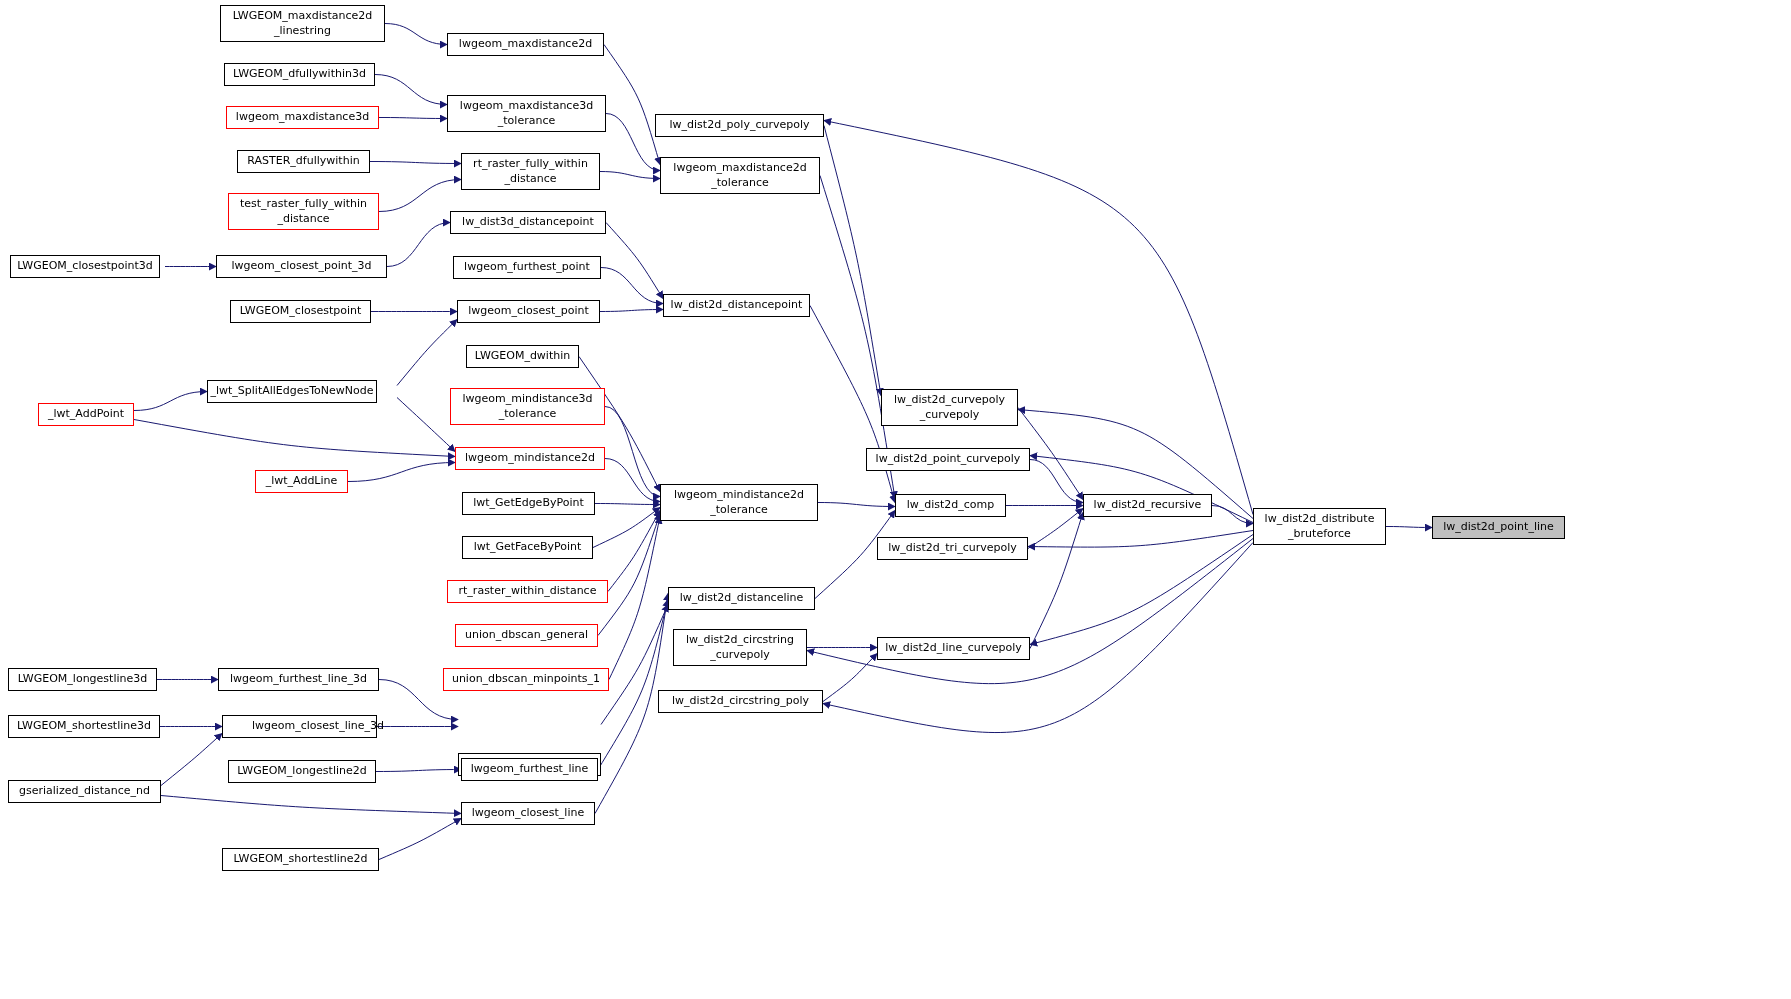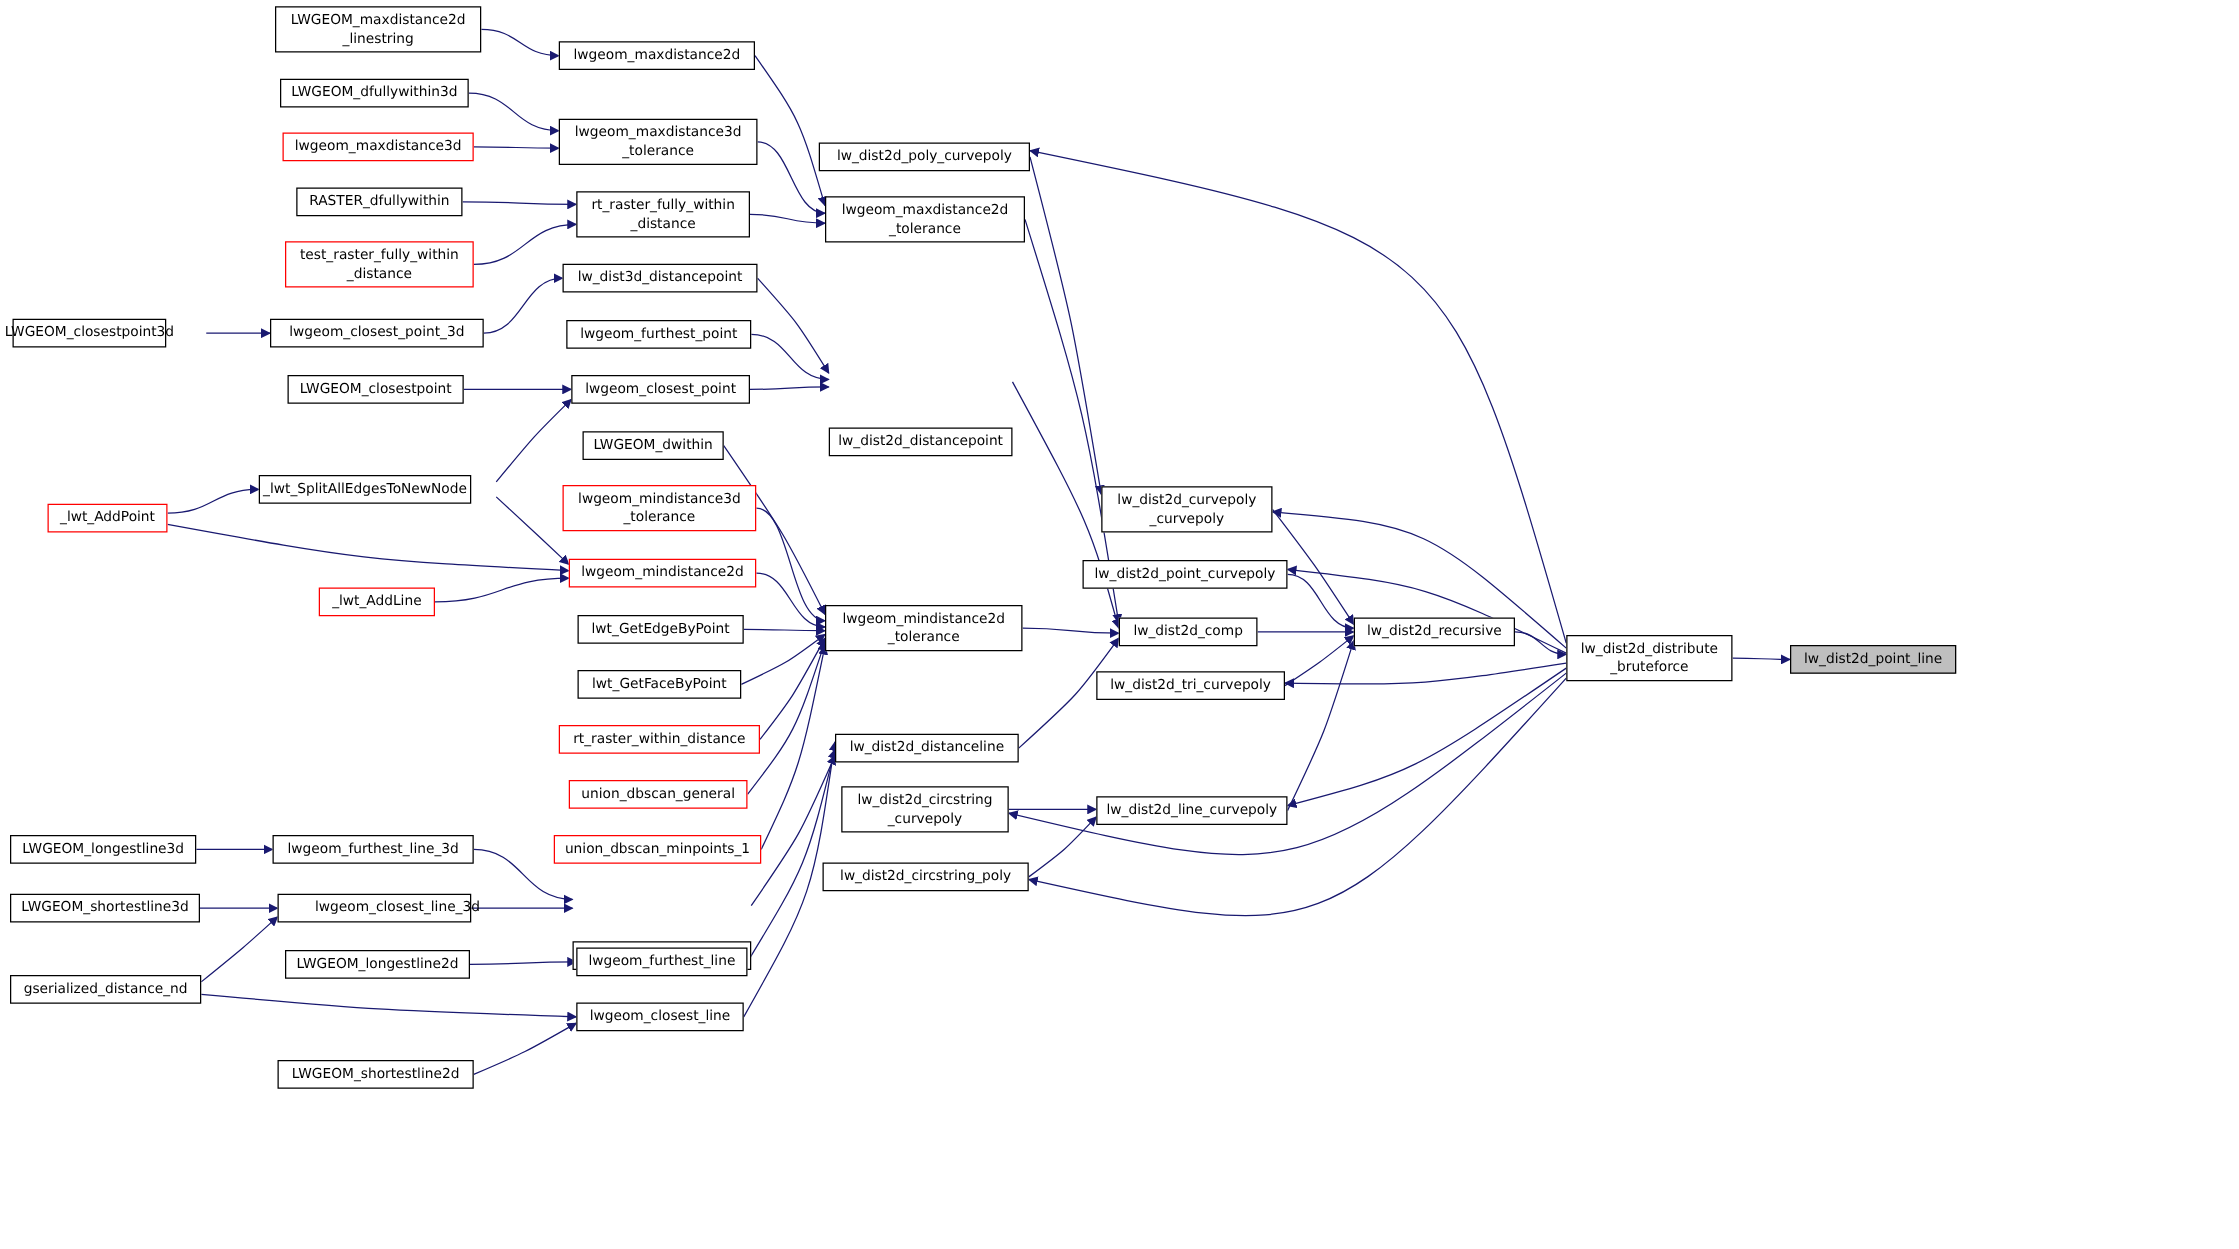"LWGEOM_closestpoint3d" div.node { width: 123px -> 150px }
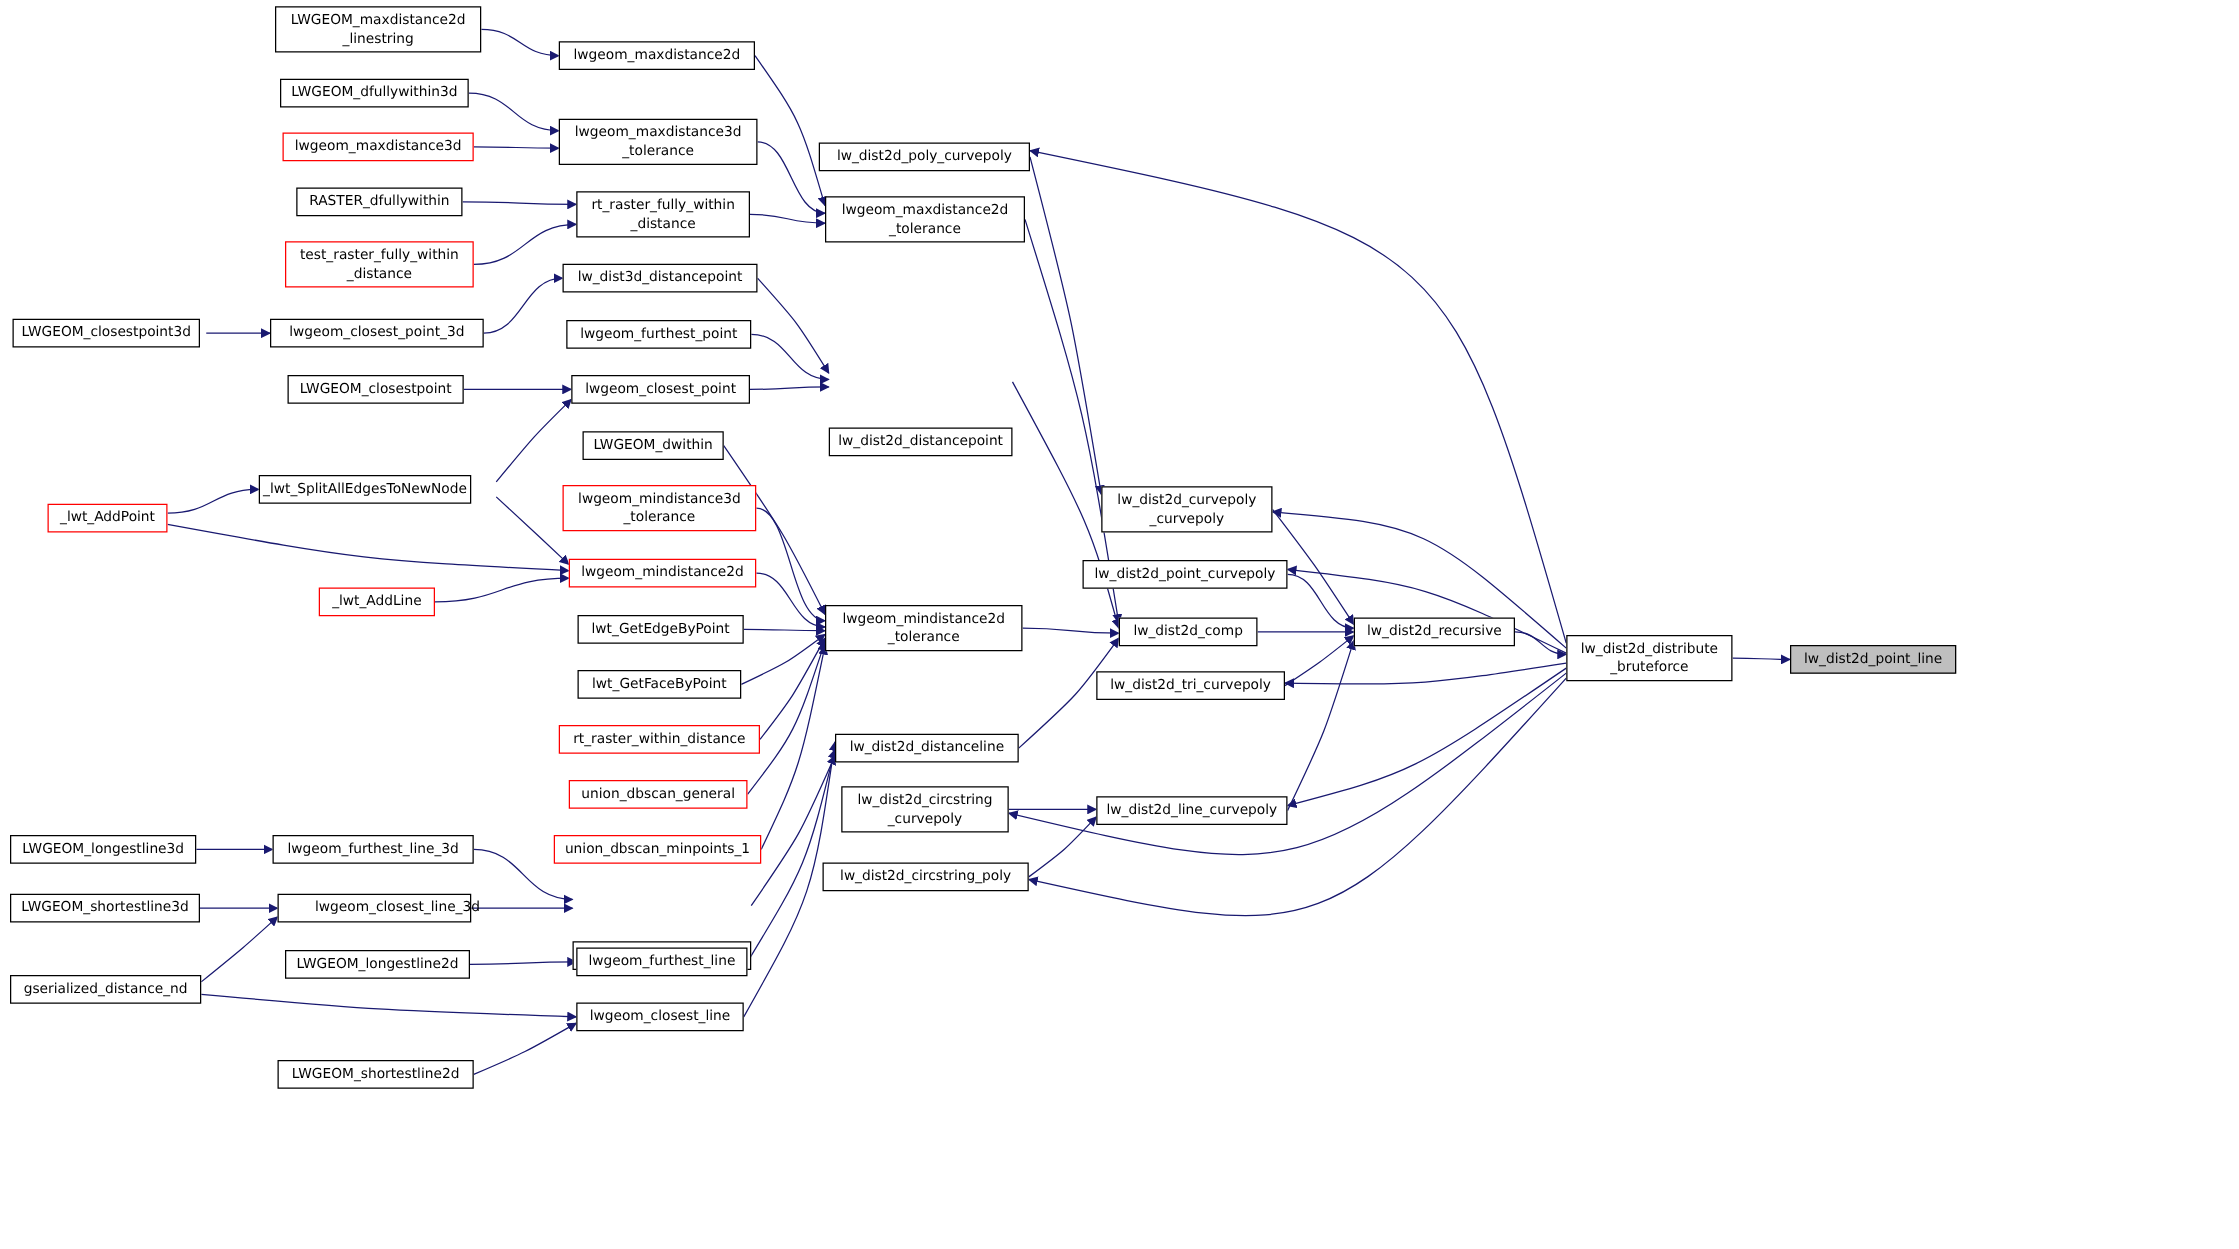"lw_dist2d_distancepoint" div.node { margin-top: 48px -> none }
